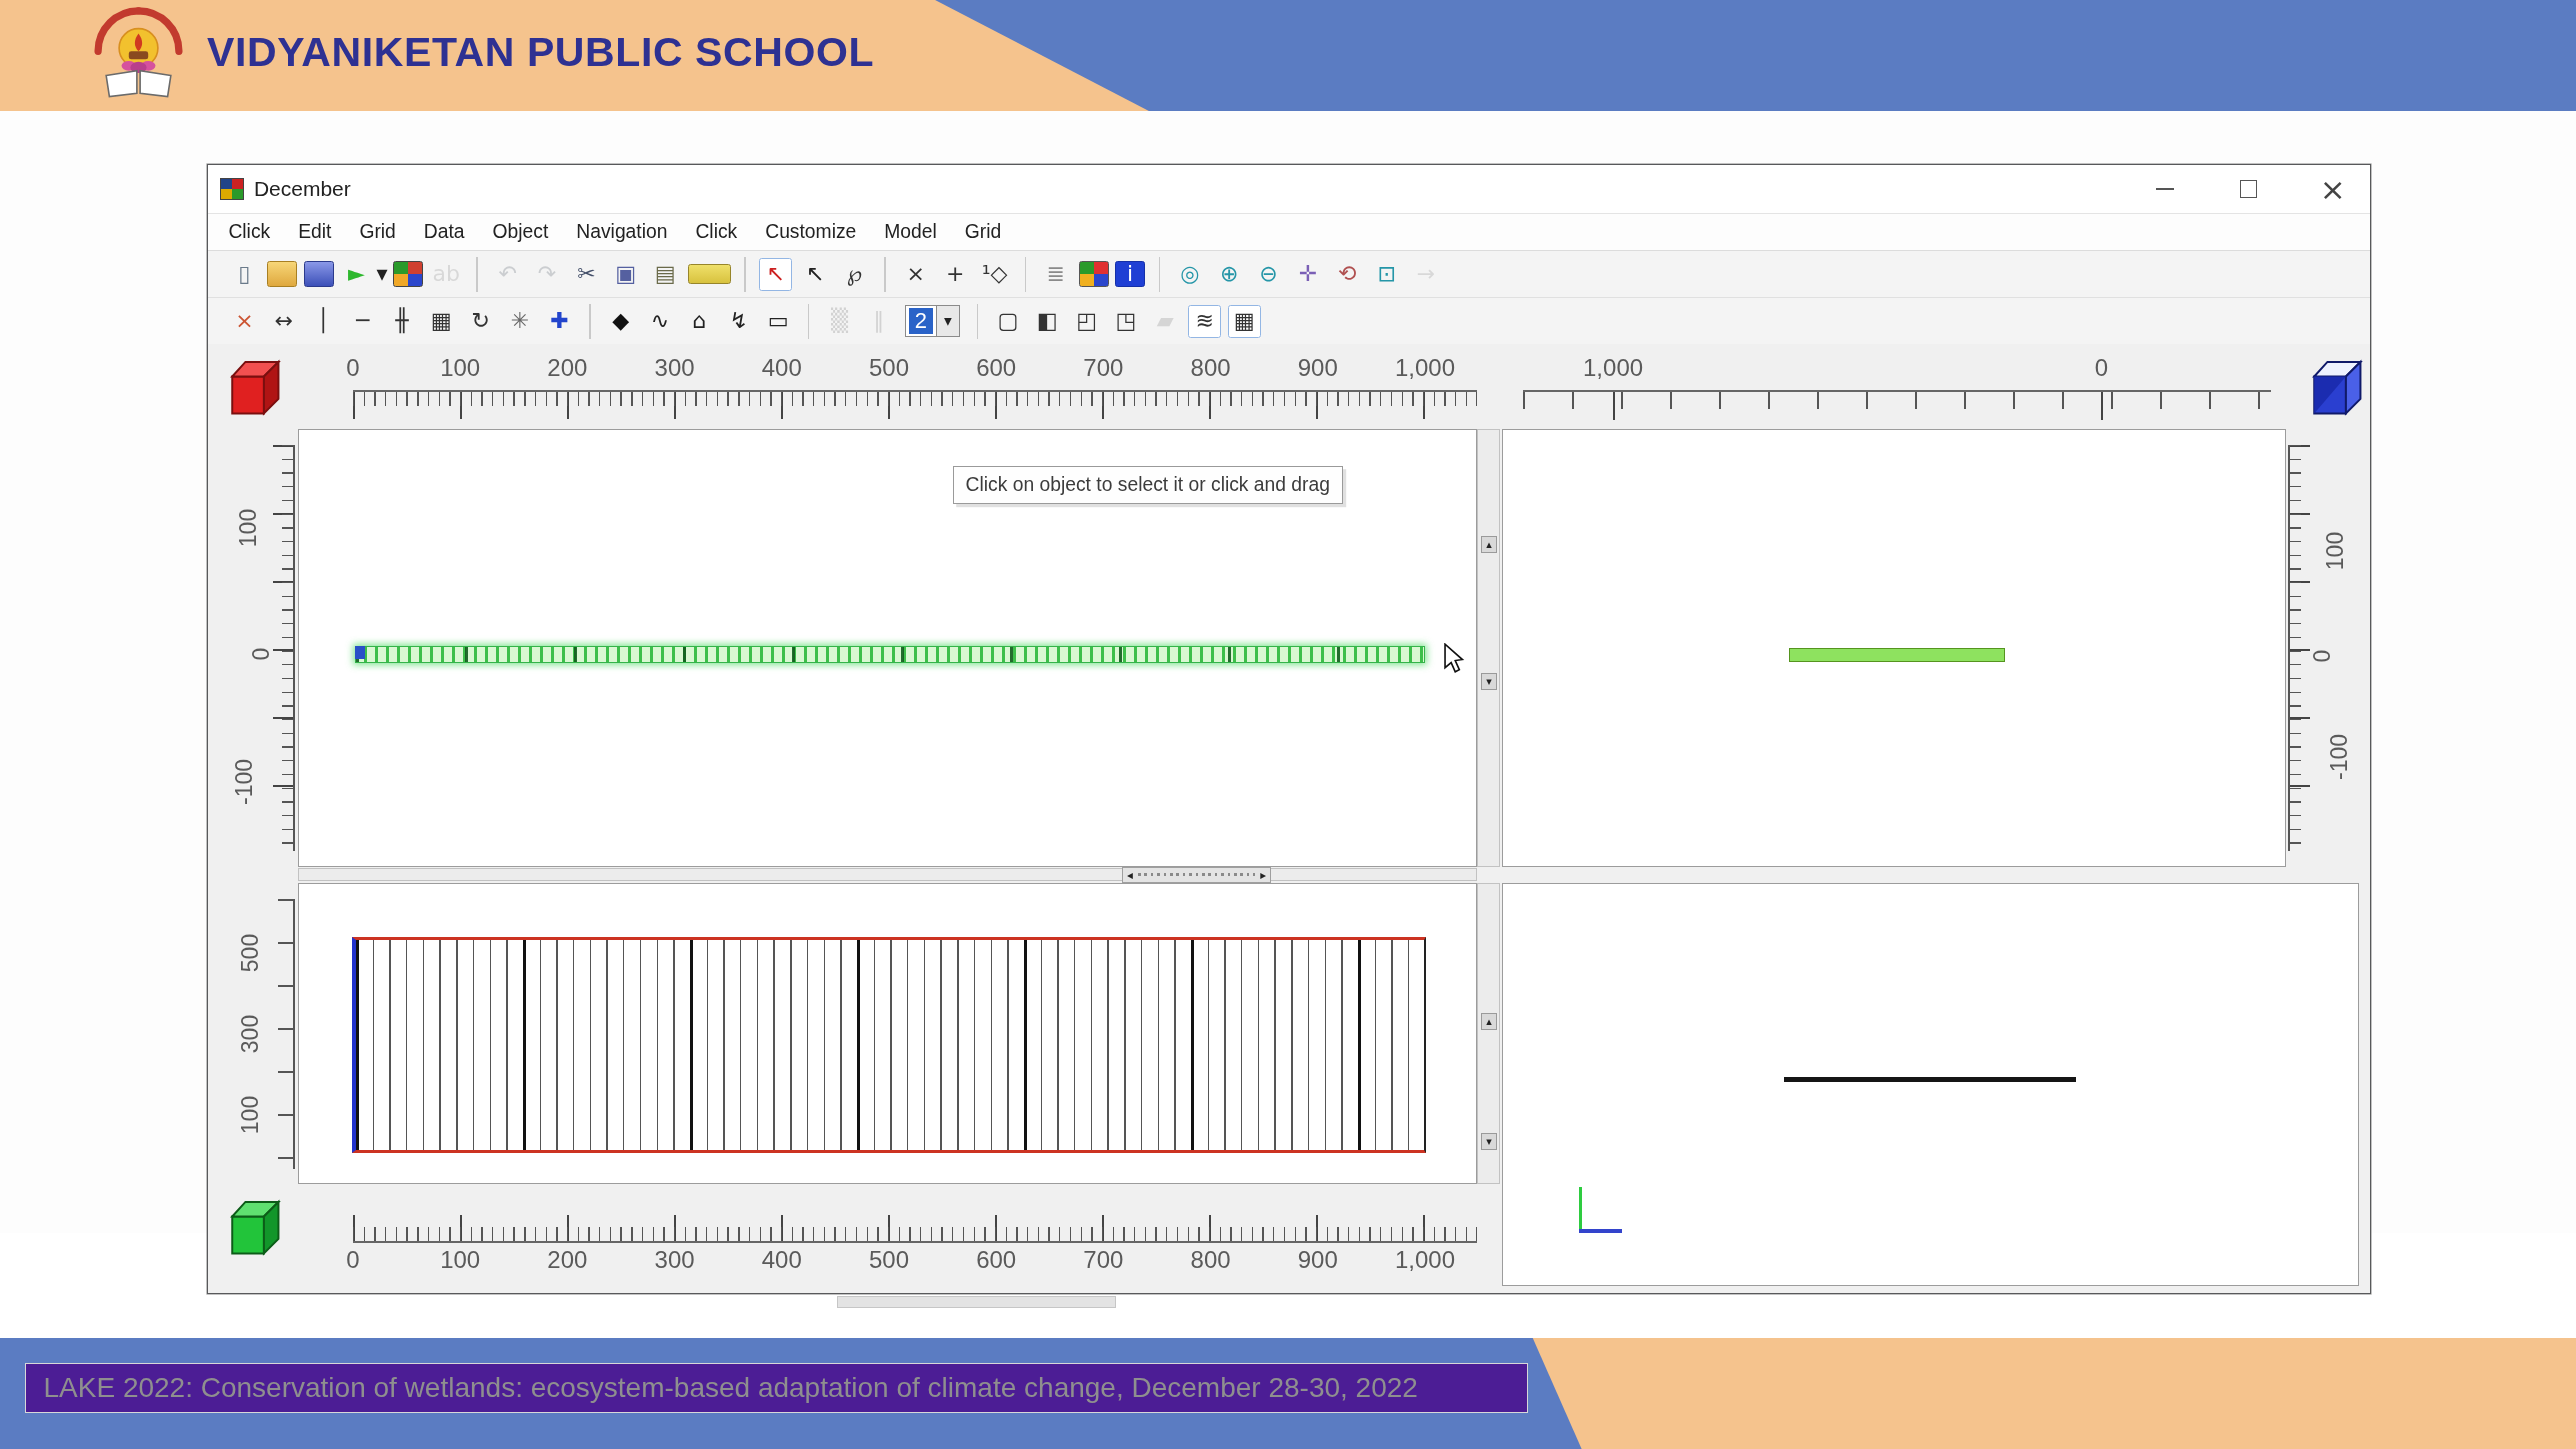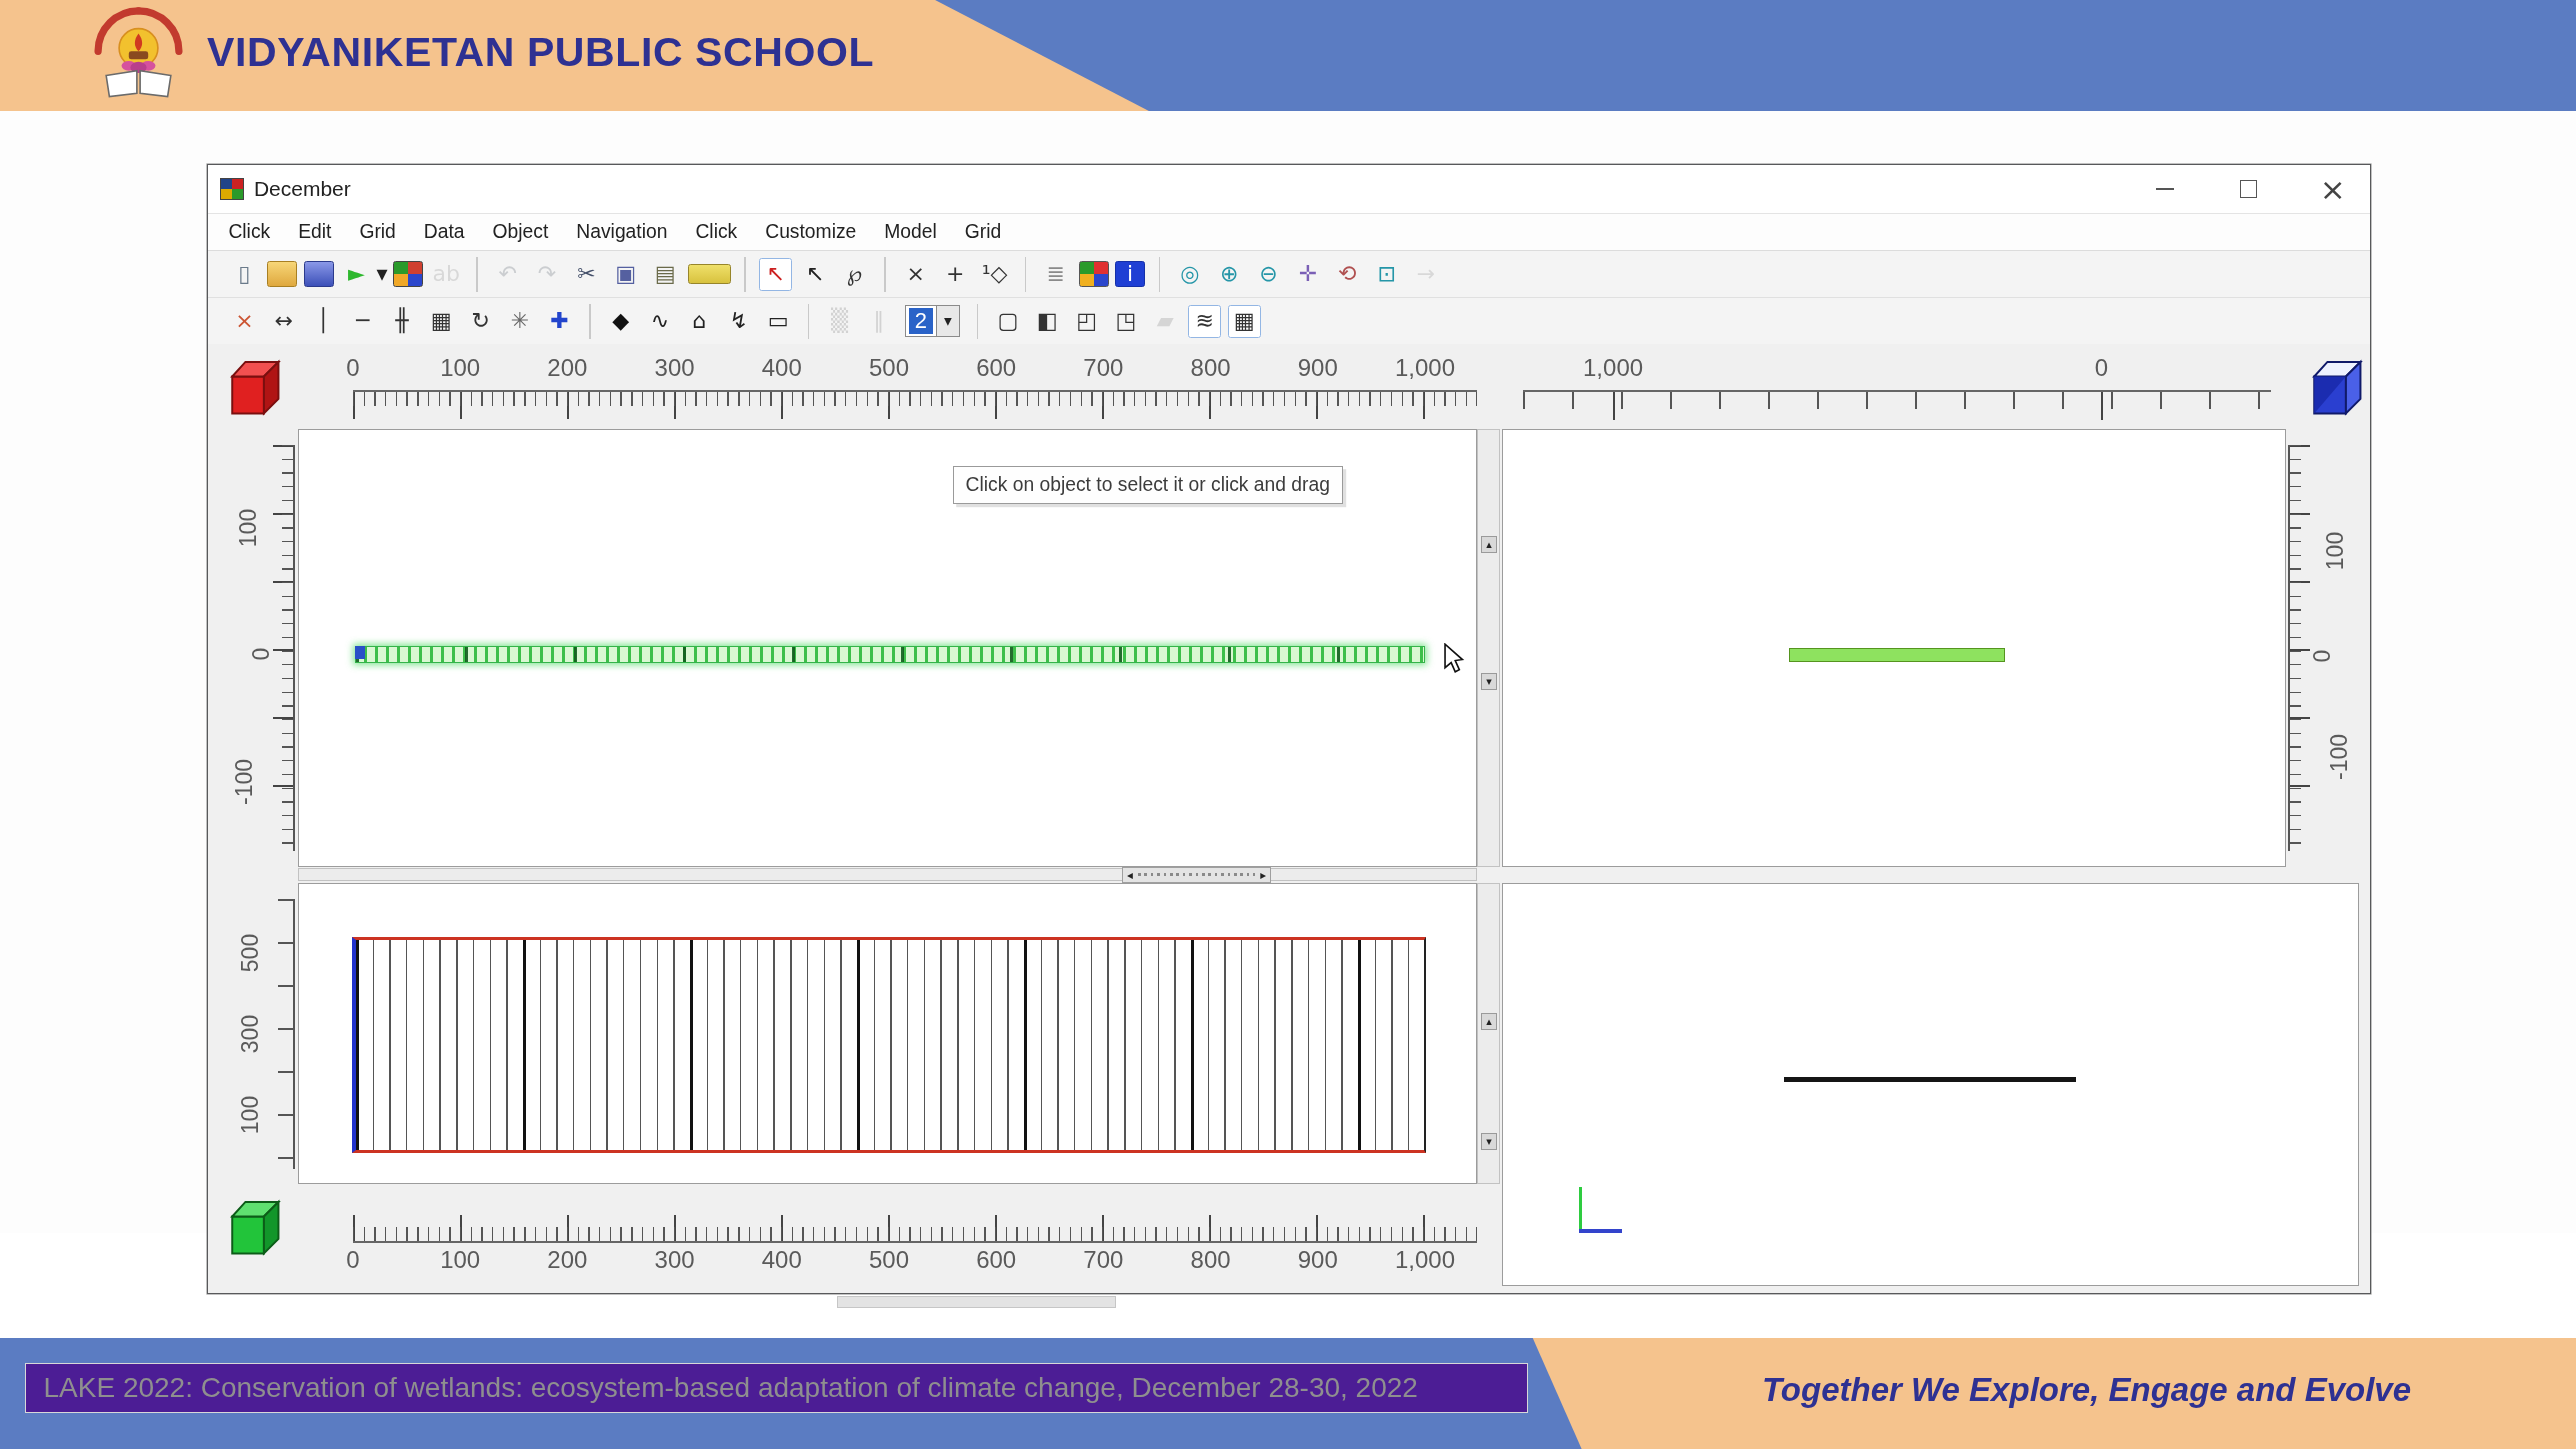"Together We Explore, Engage and" div.motto { html: <div>Together We Explore, Engage and Evolve</div> -> none }
